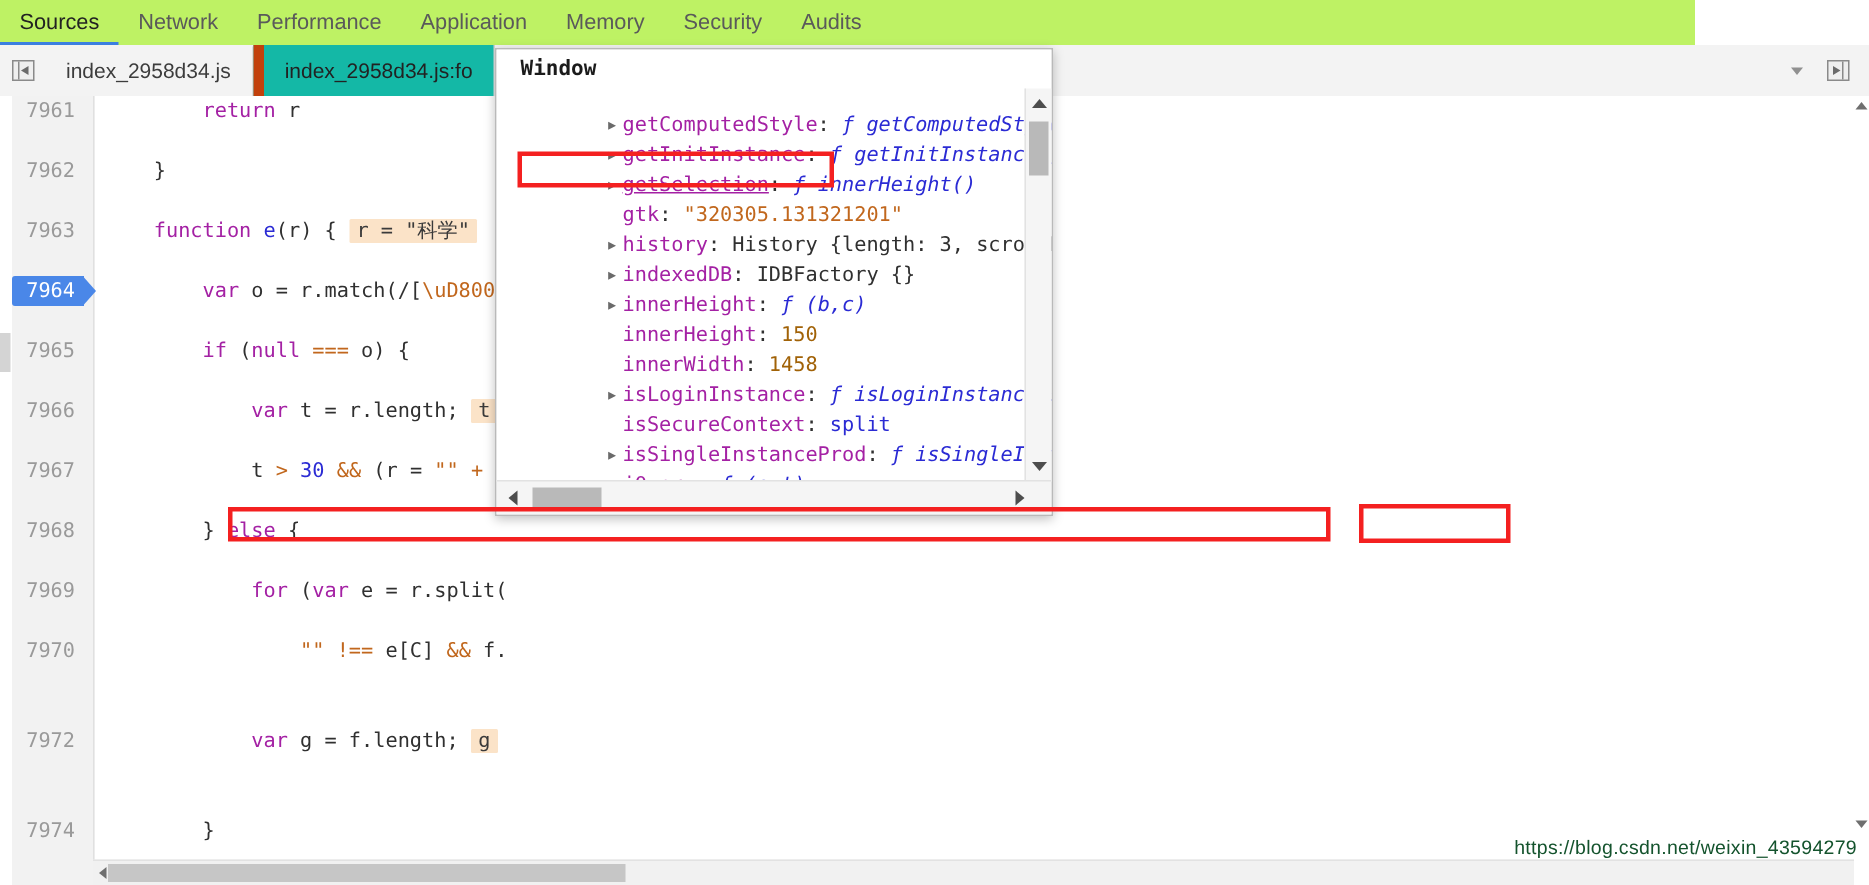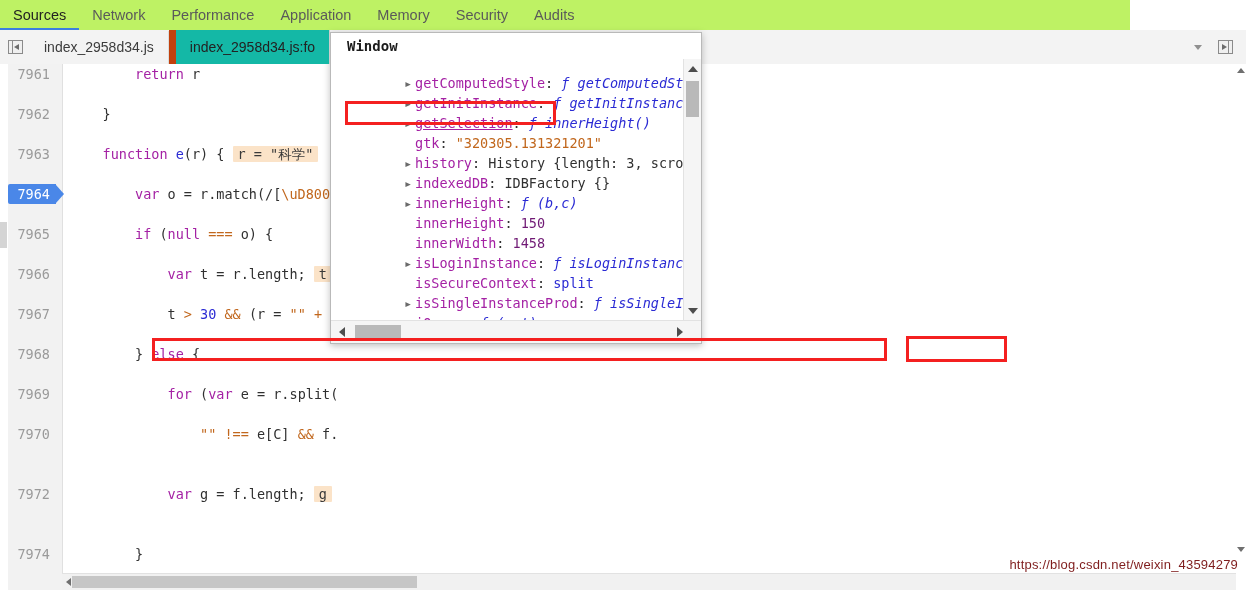"150" .pnum { color: #701a75 -> #a16207 }
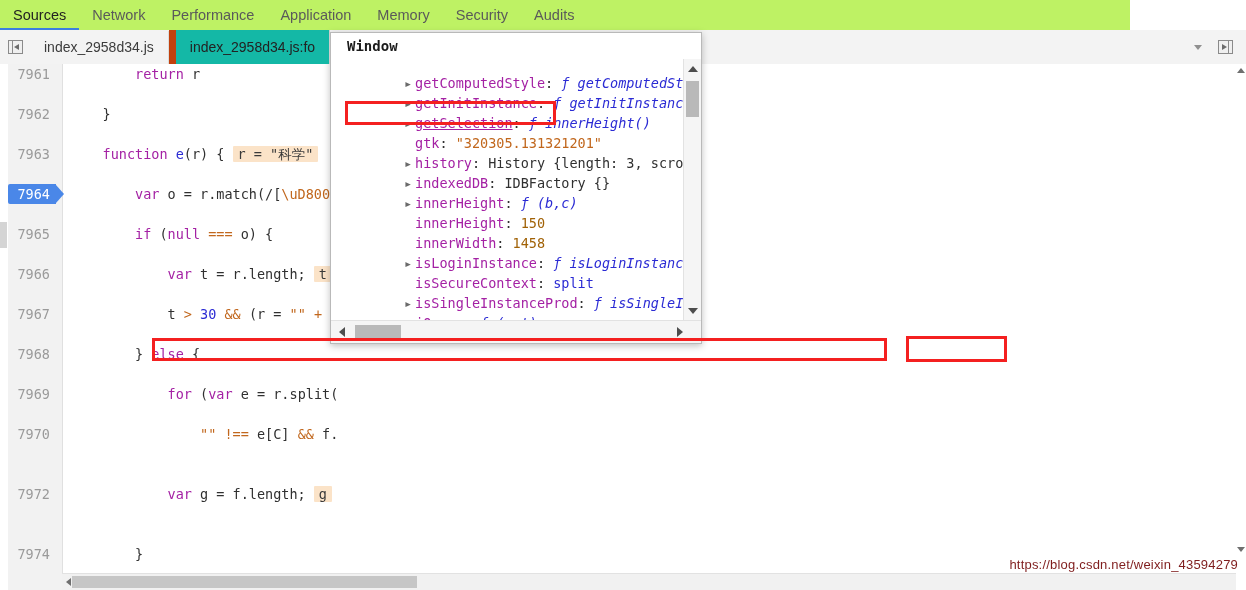"https://blog.csdn.net/weixin_43594279" .watermark { color: #7f1d1d -> #14532d }
